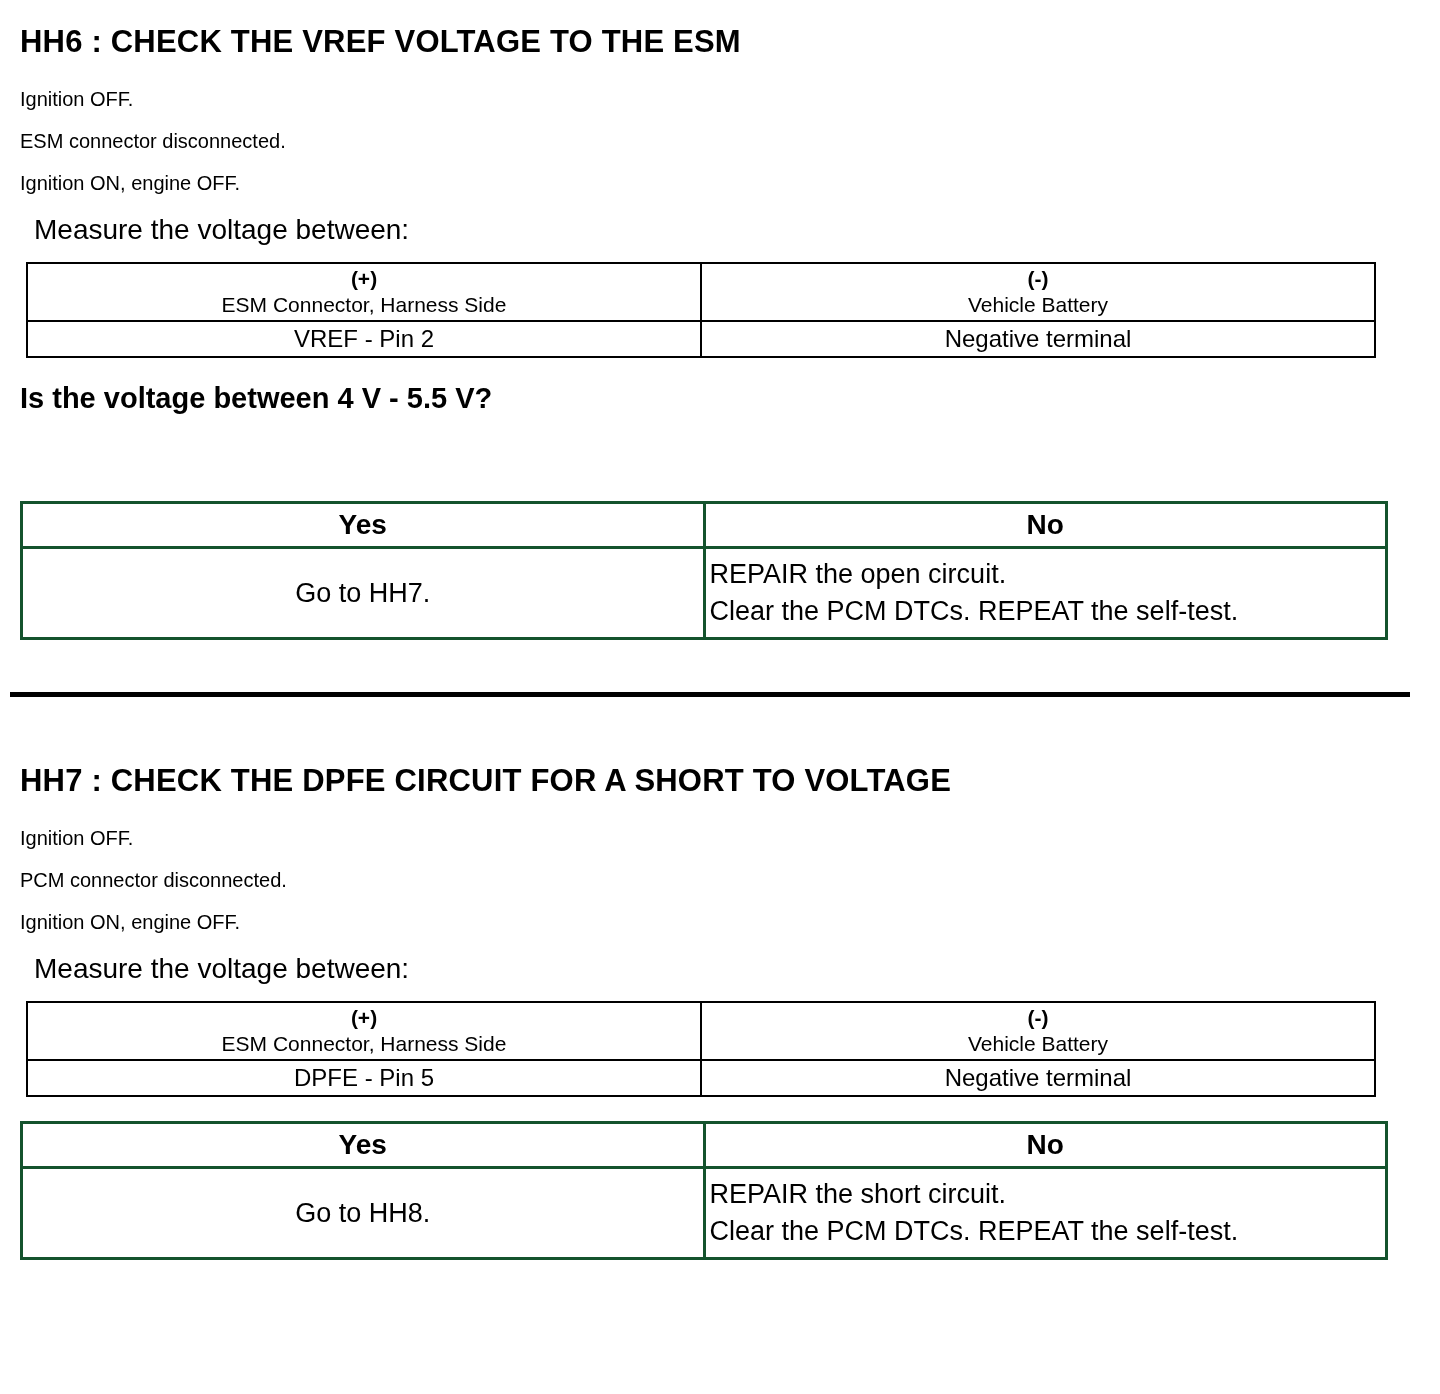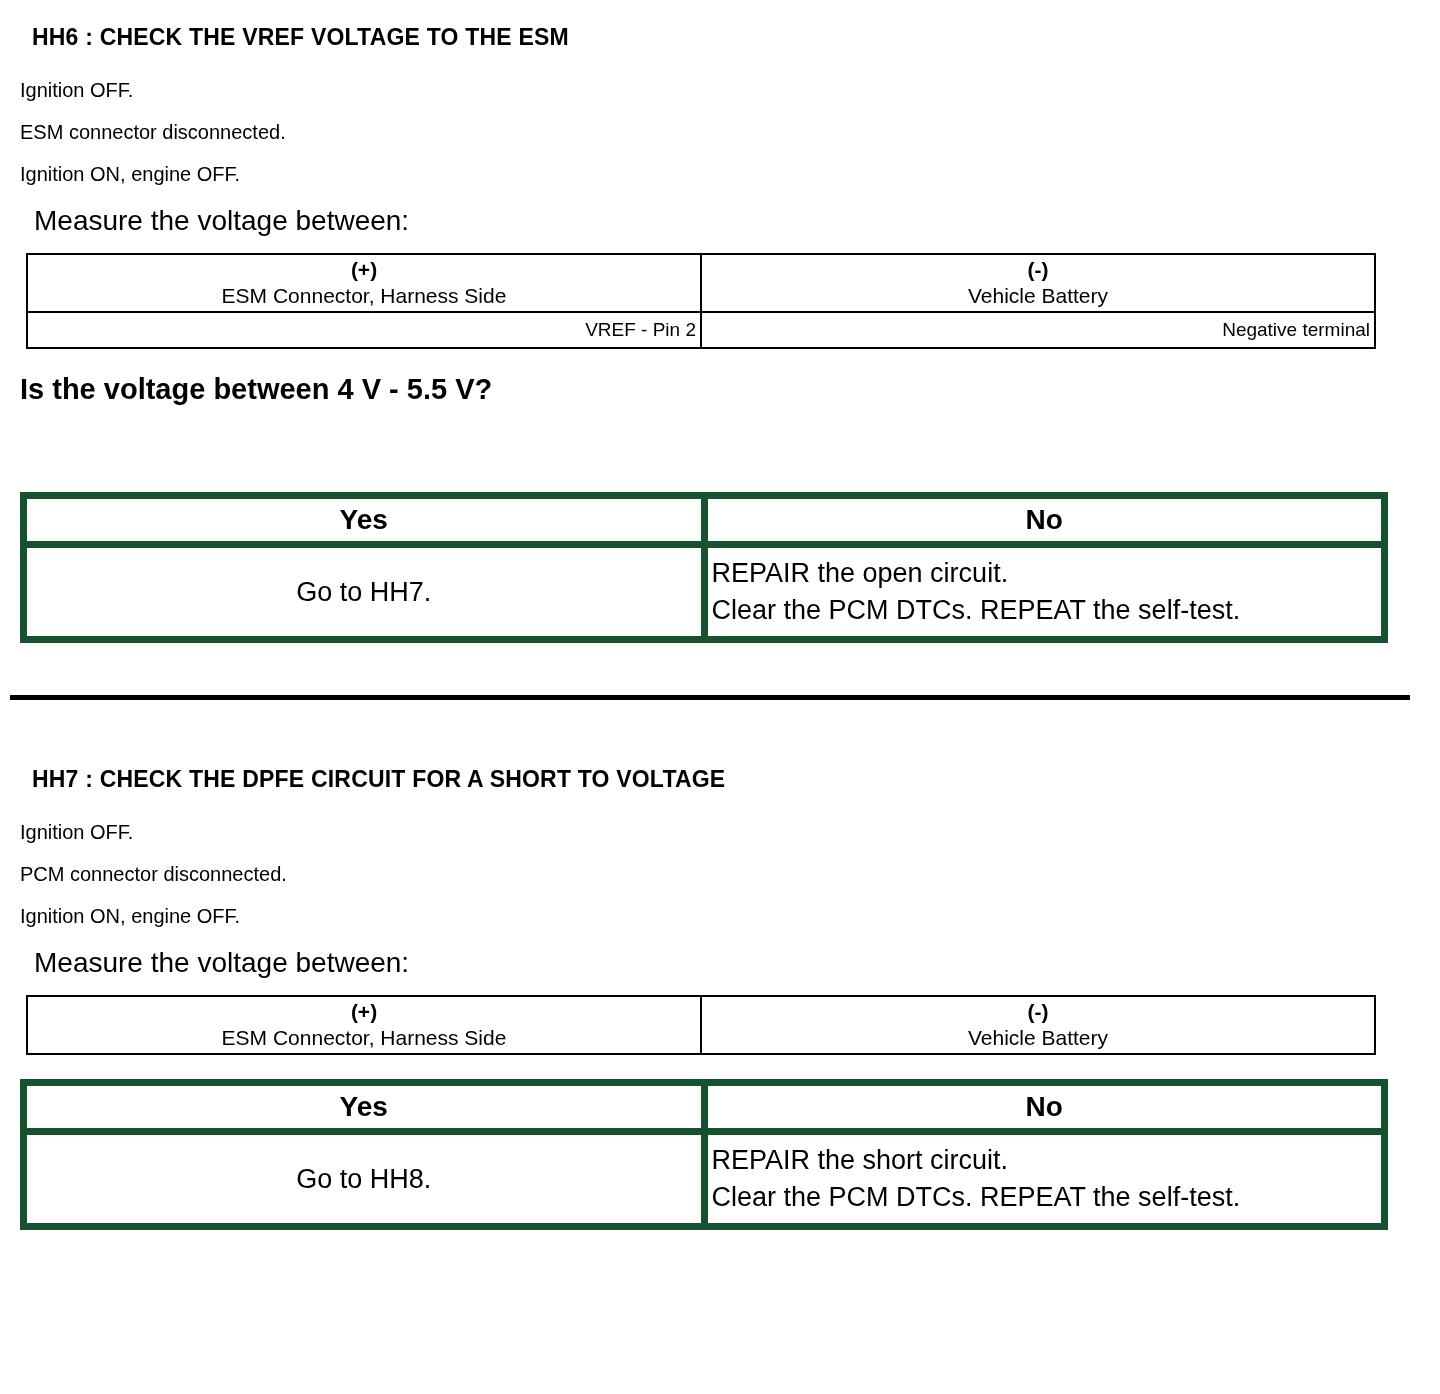"HH6 : CHECK THE VREF" .section-heading { font-size: 23px -> 31px; margin: 8px 0 28px 12px -> 8px 0 28px 0 }
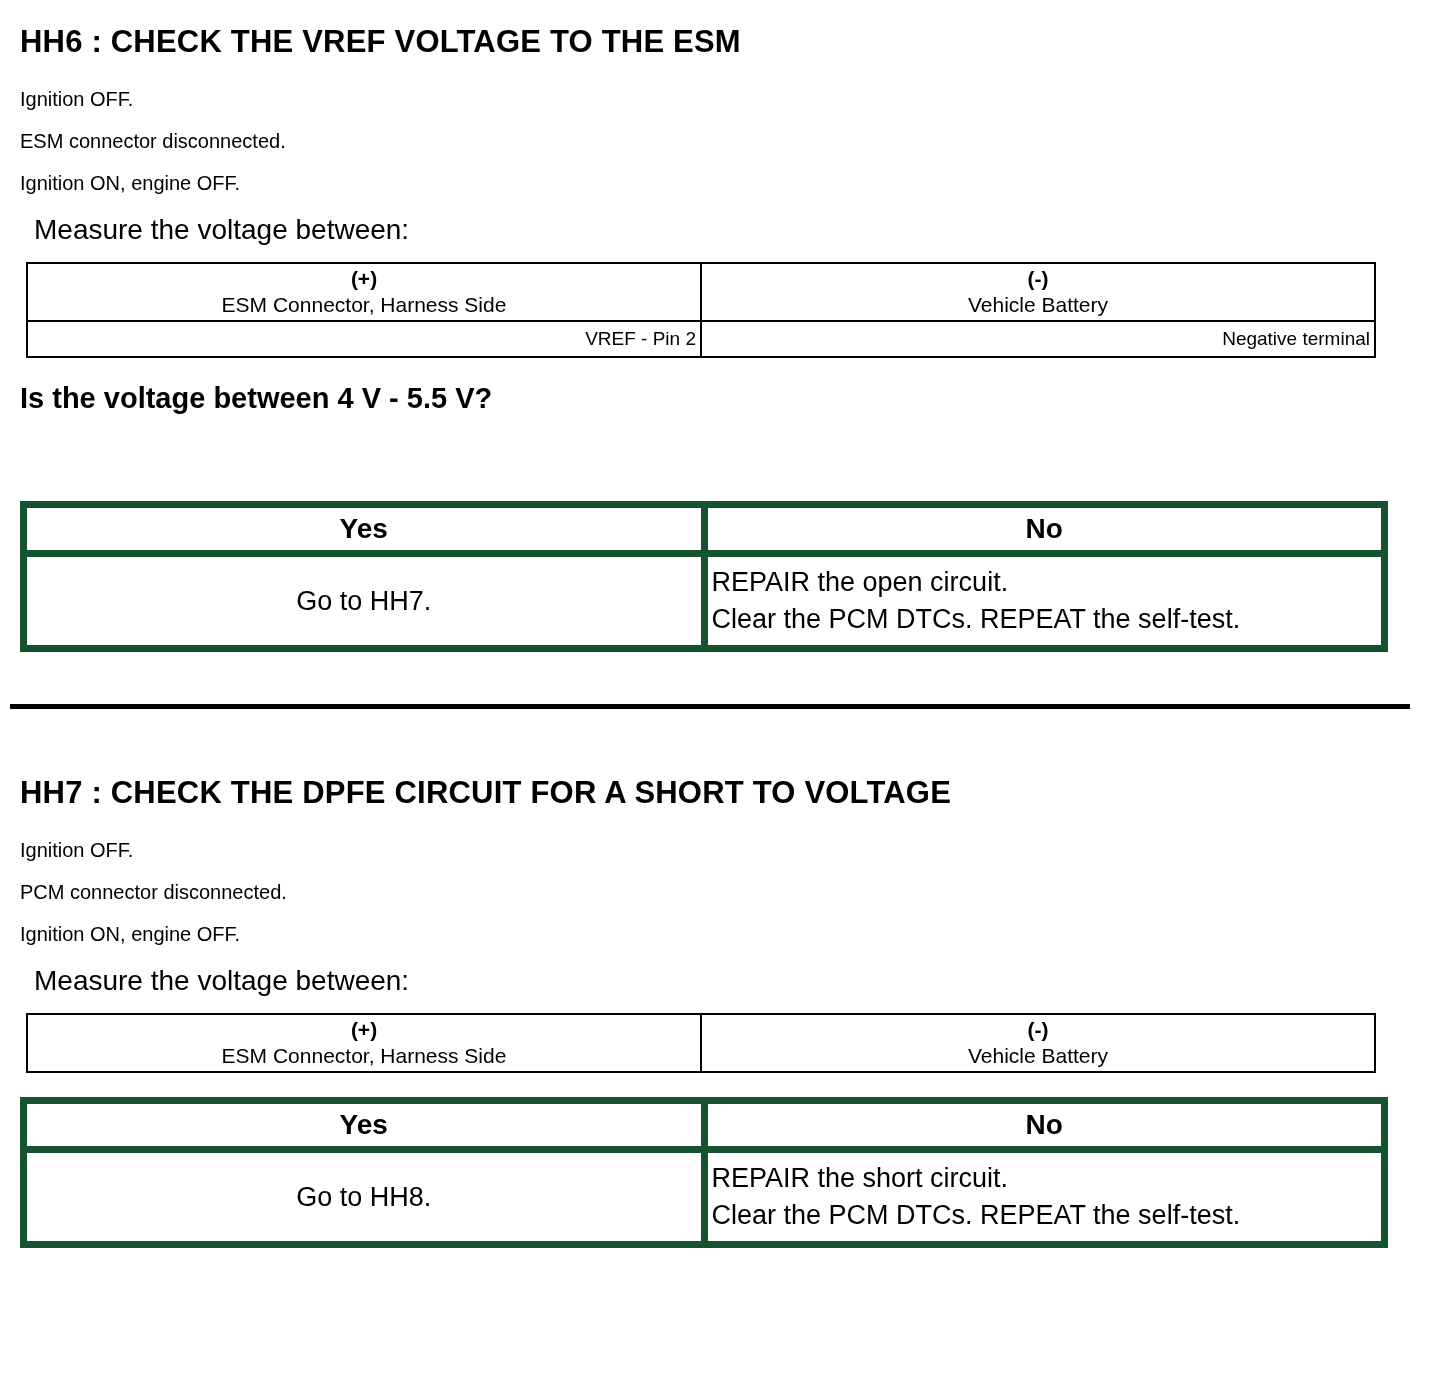"VREF - Pin 2" table.measure-table td.measure-value { font-size: 19px -> 24px; text-align: right -> none }
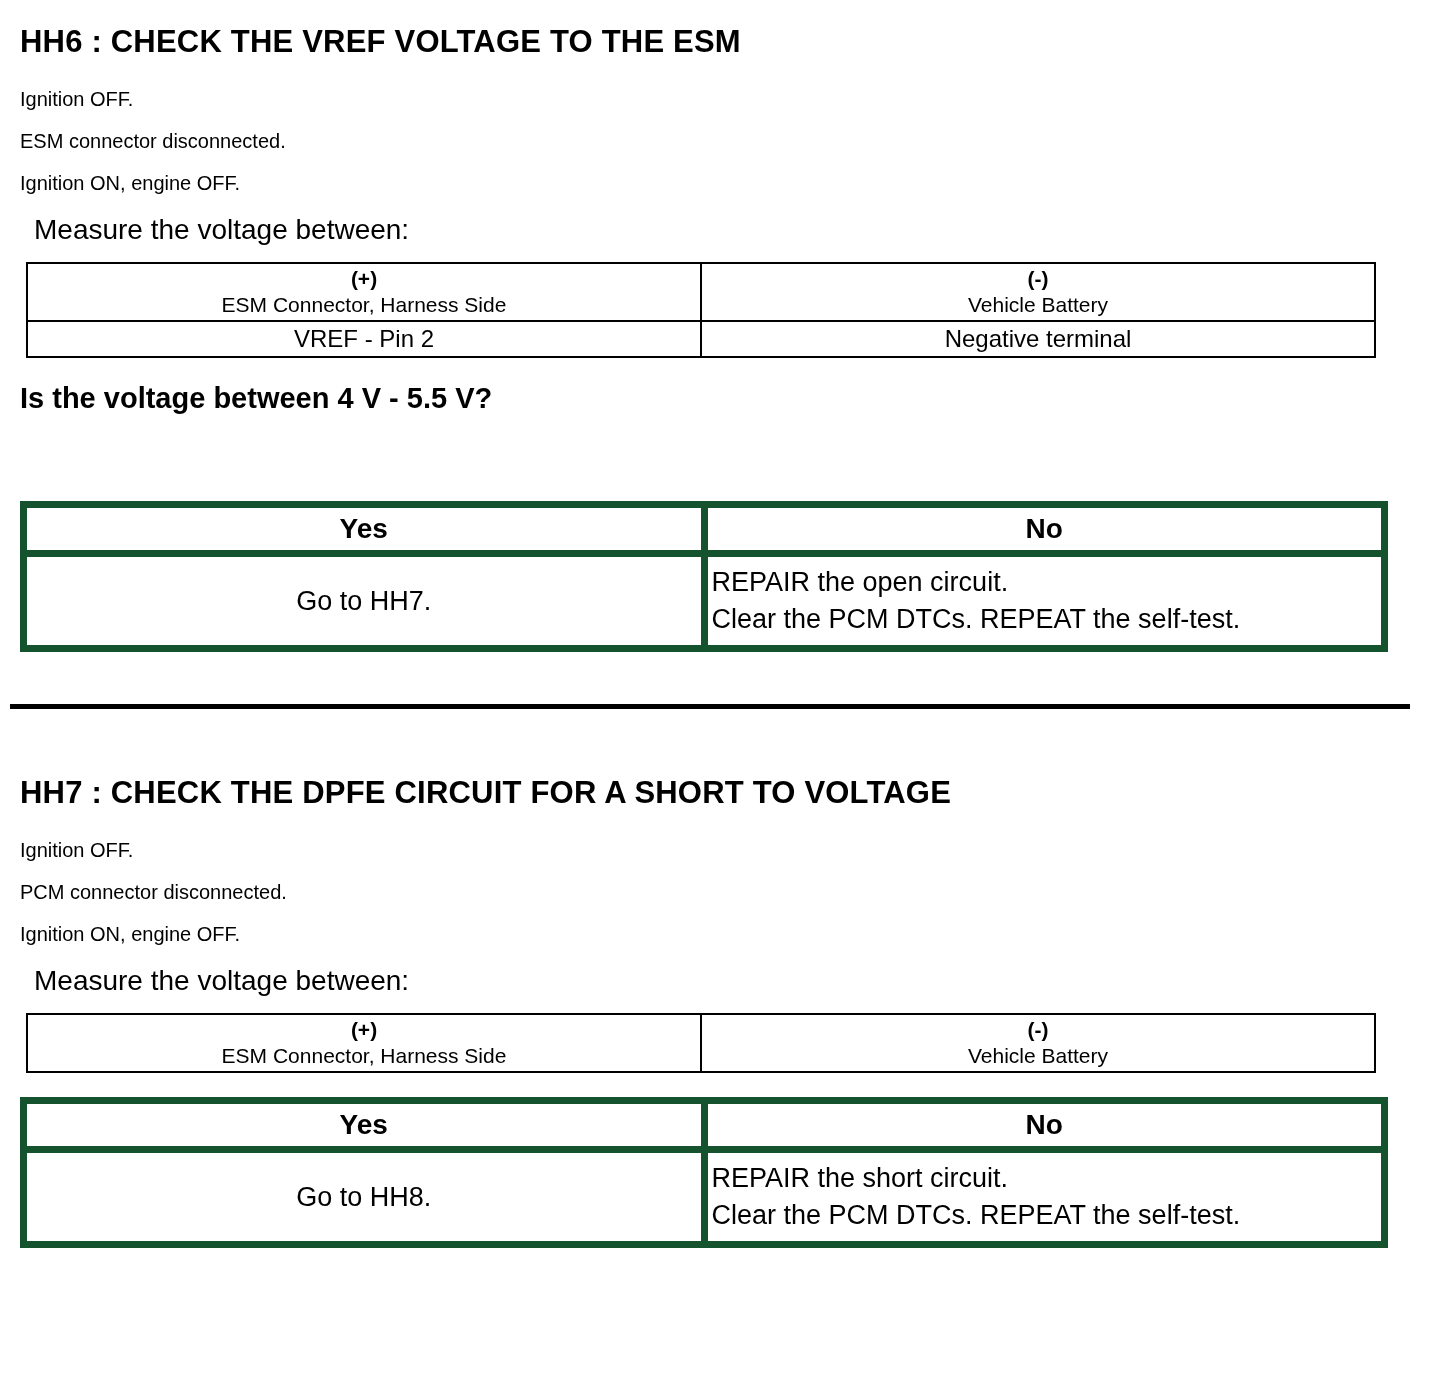"Yes" table.result-table th, table.result-table td { border: 7px solid #14532d -> 3px solid #14532d }
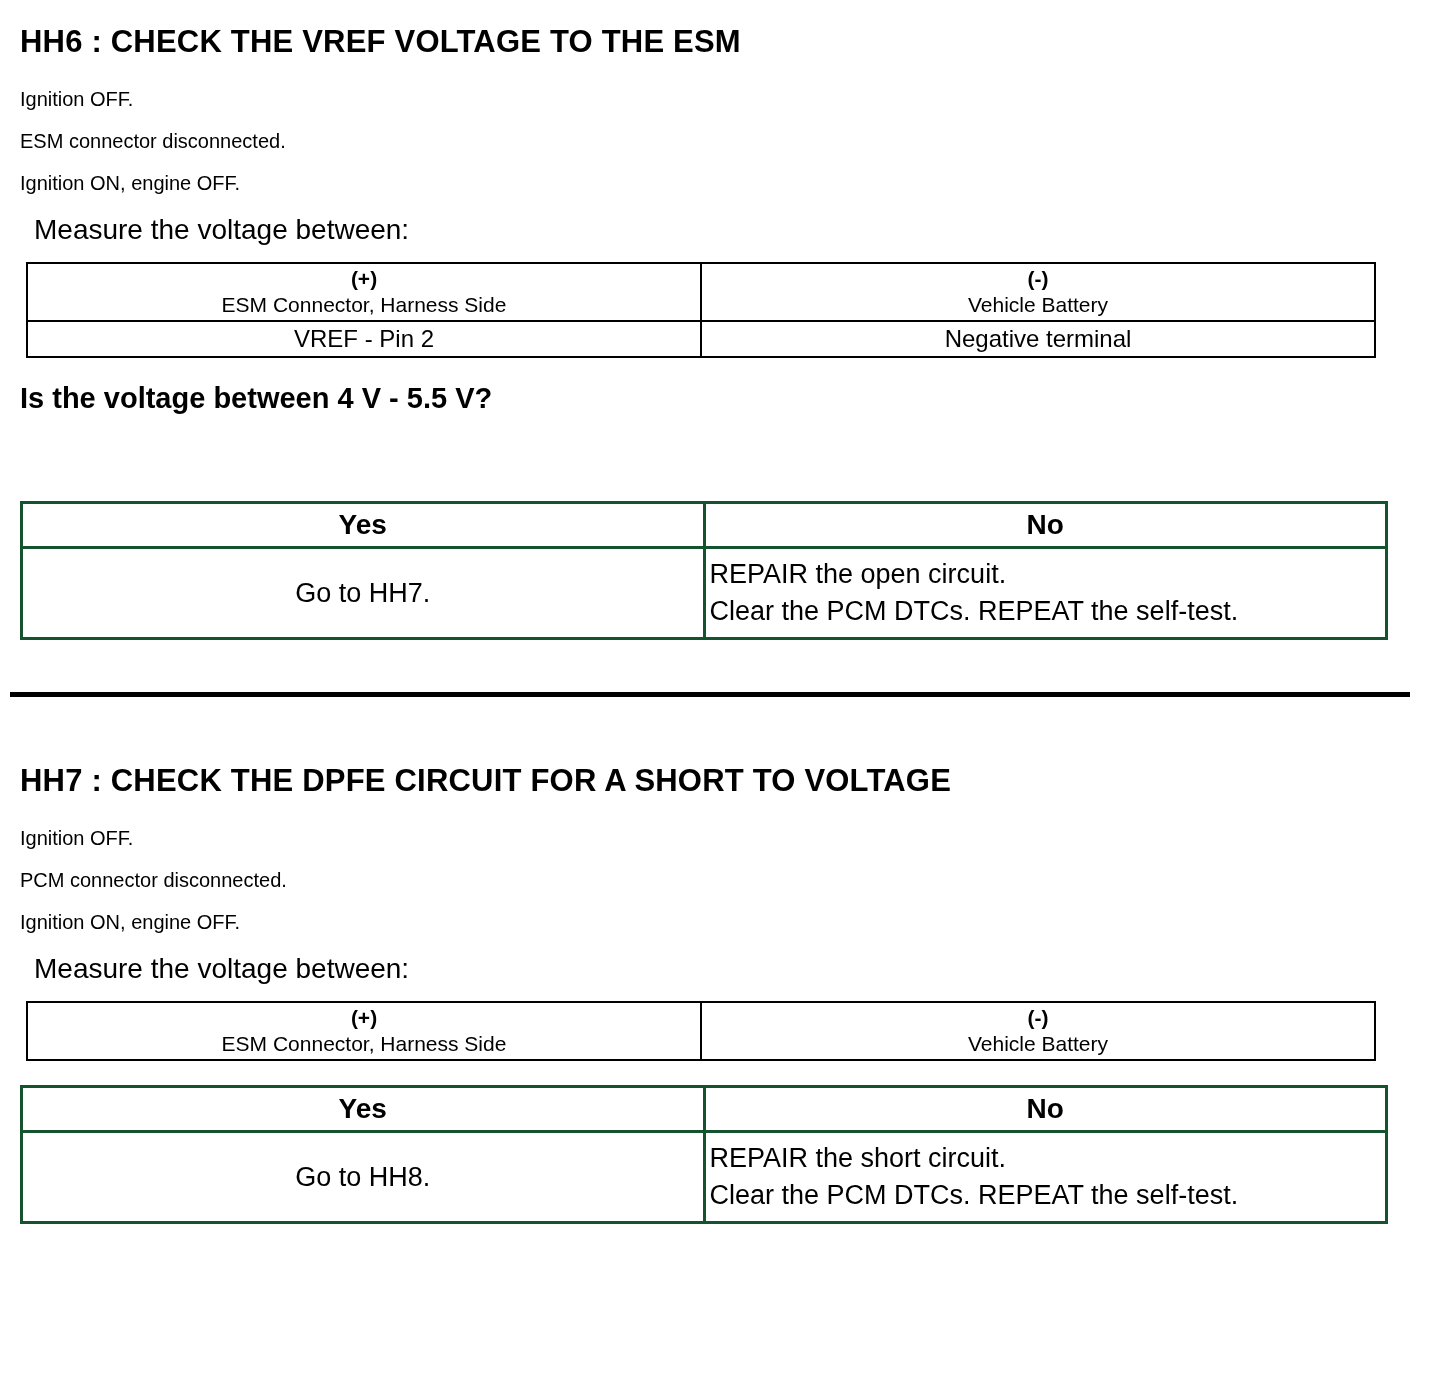"DPFE - Pin 5" tr { html: none -> <tr> <td>DPFE - Pin 5</td> <td>Negative terminal</td> </tr> }
